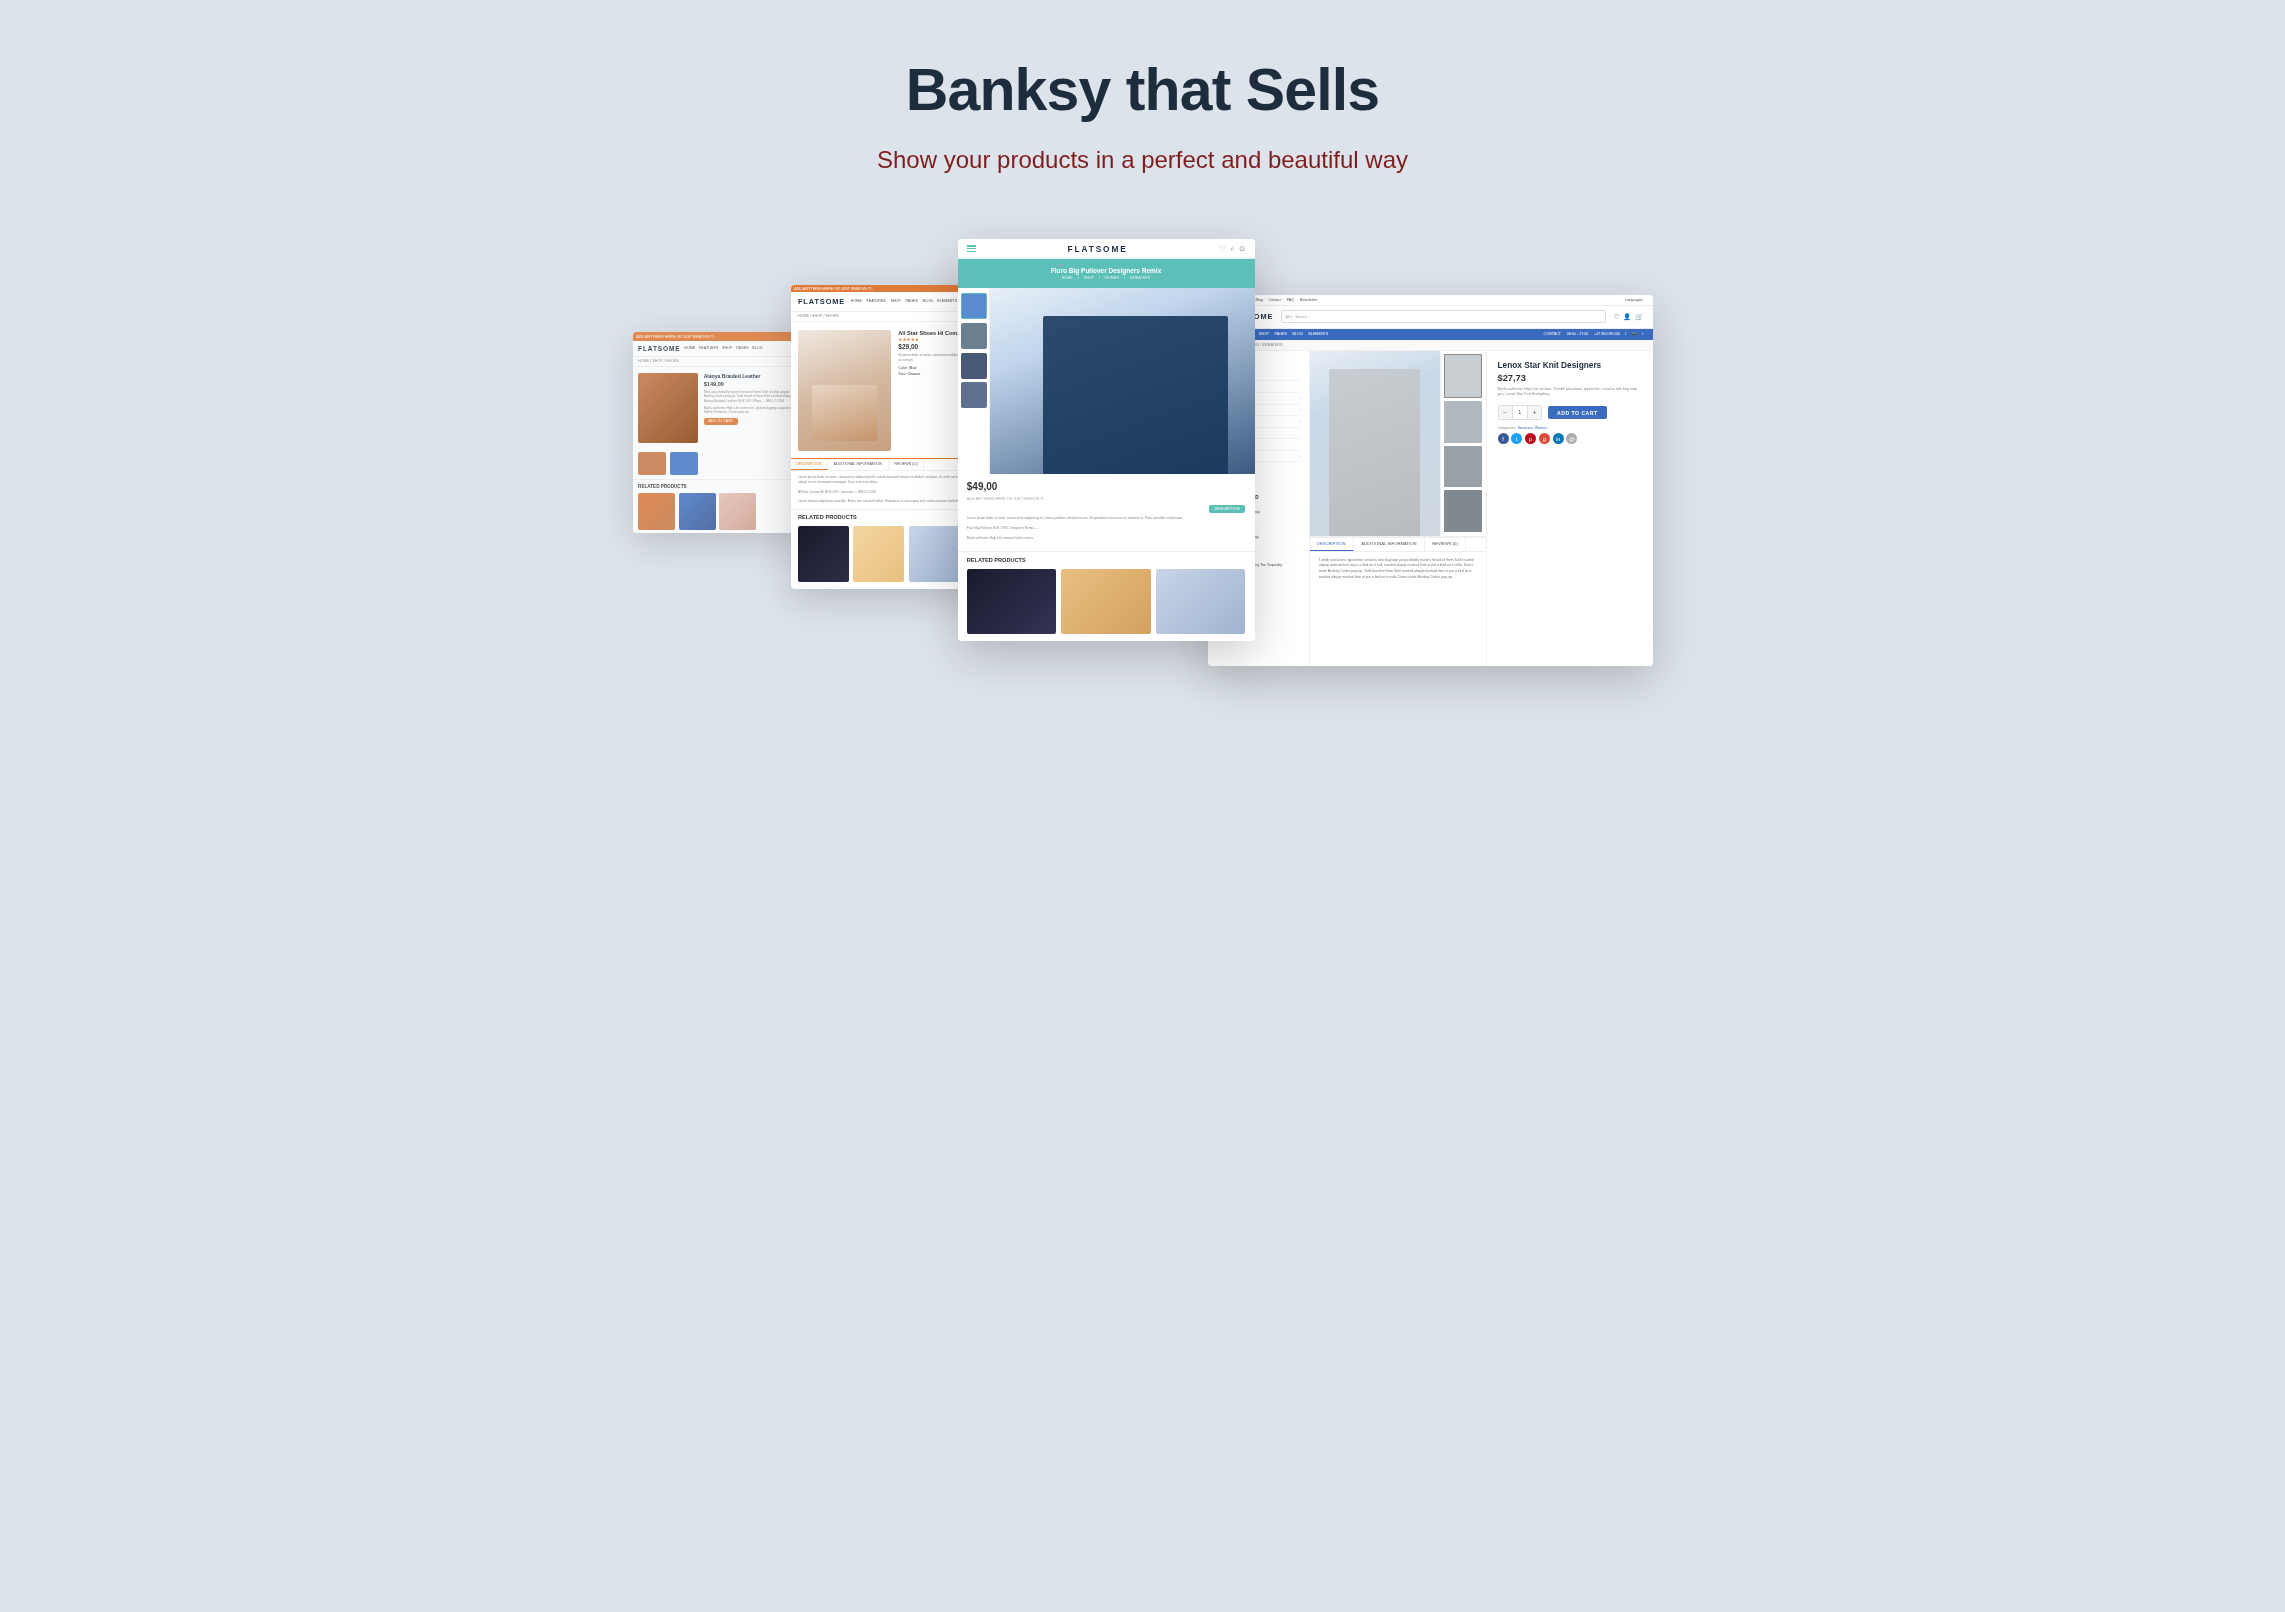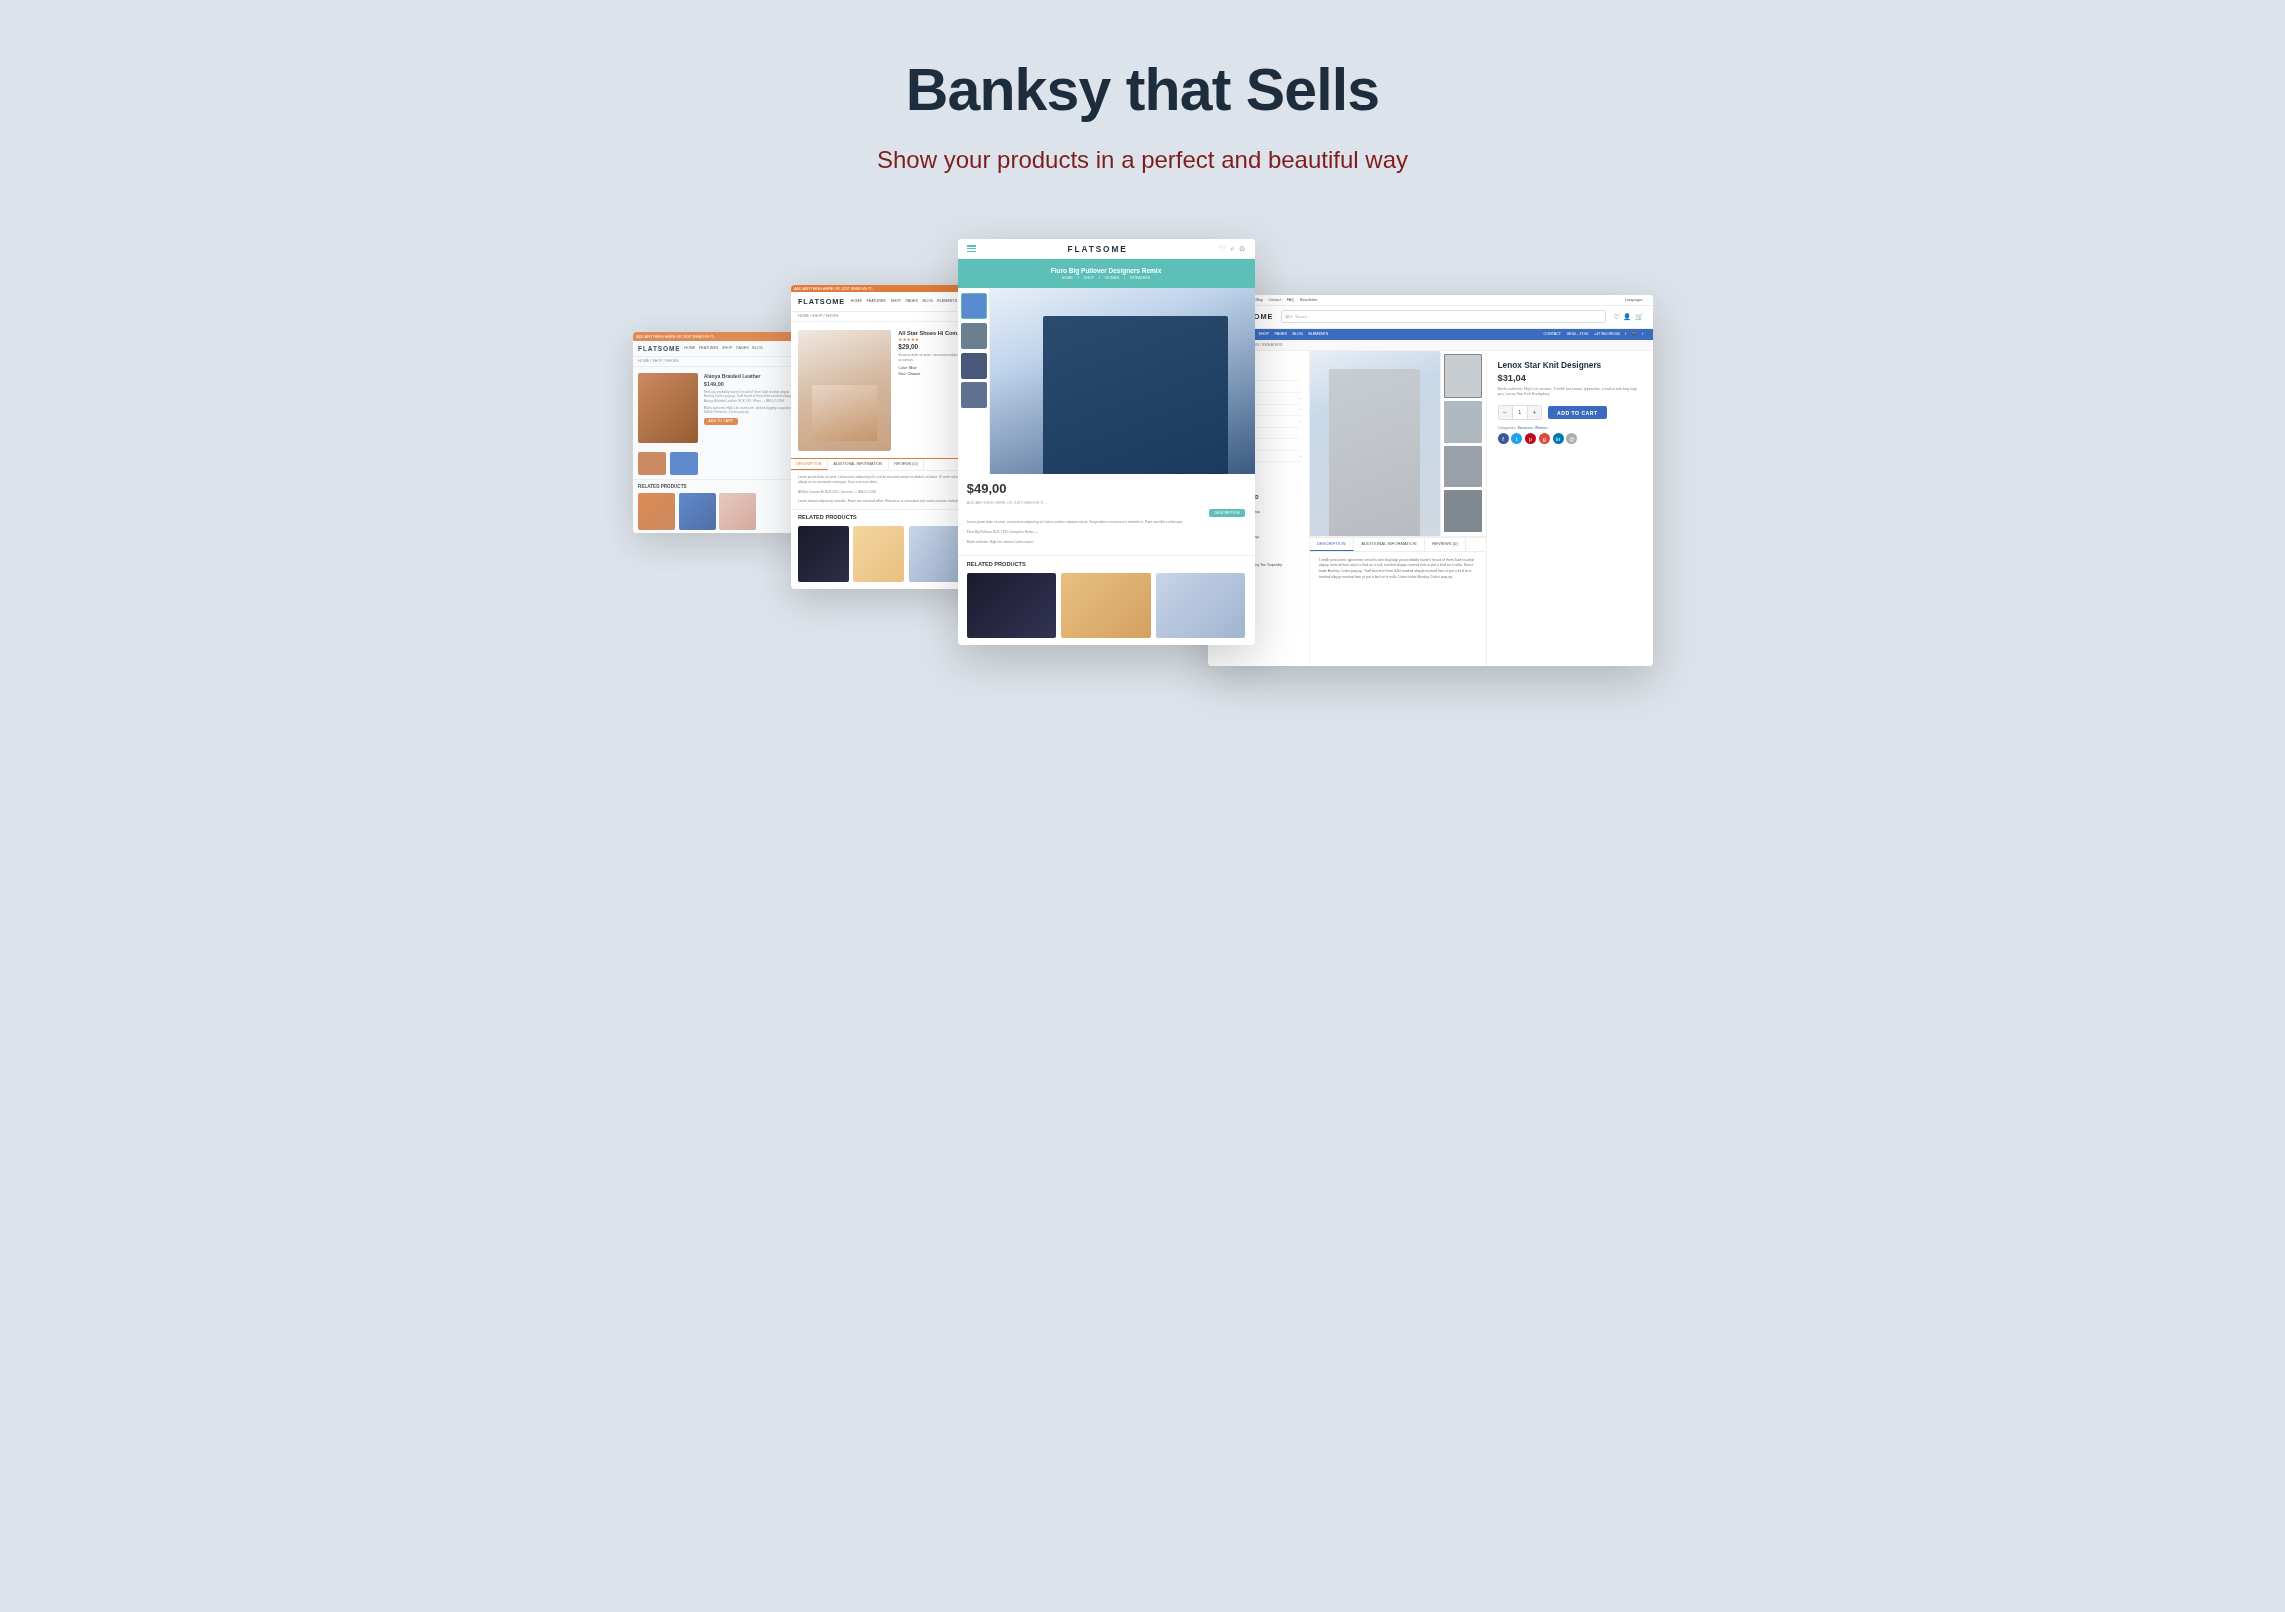"$31,04" div.pr-price { text: $31,04 -> $27,73 }
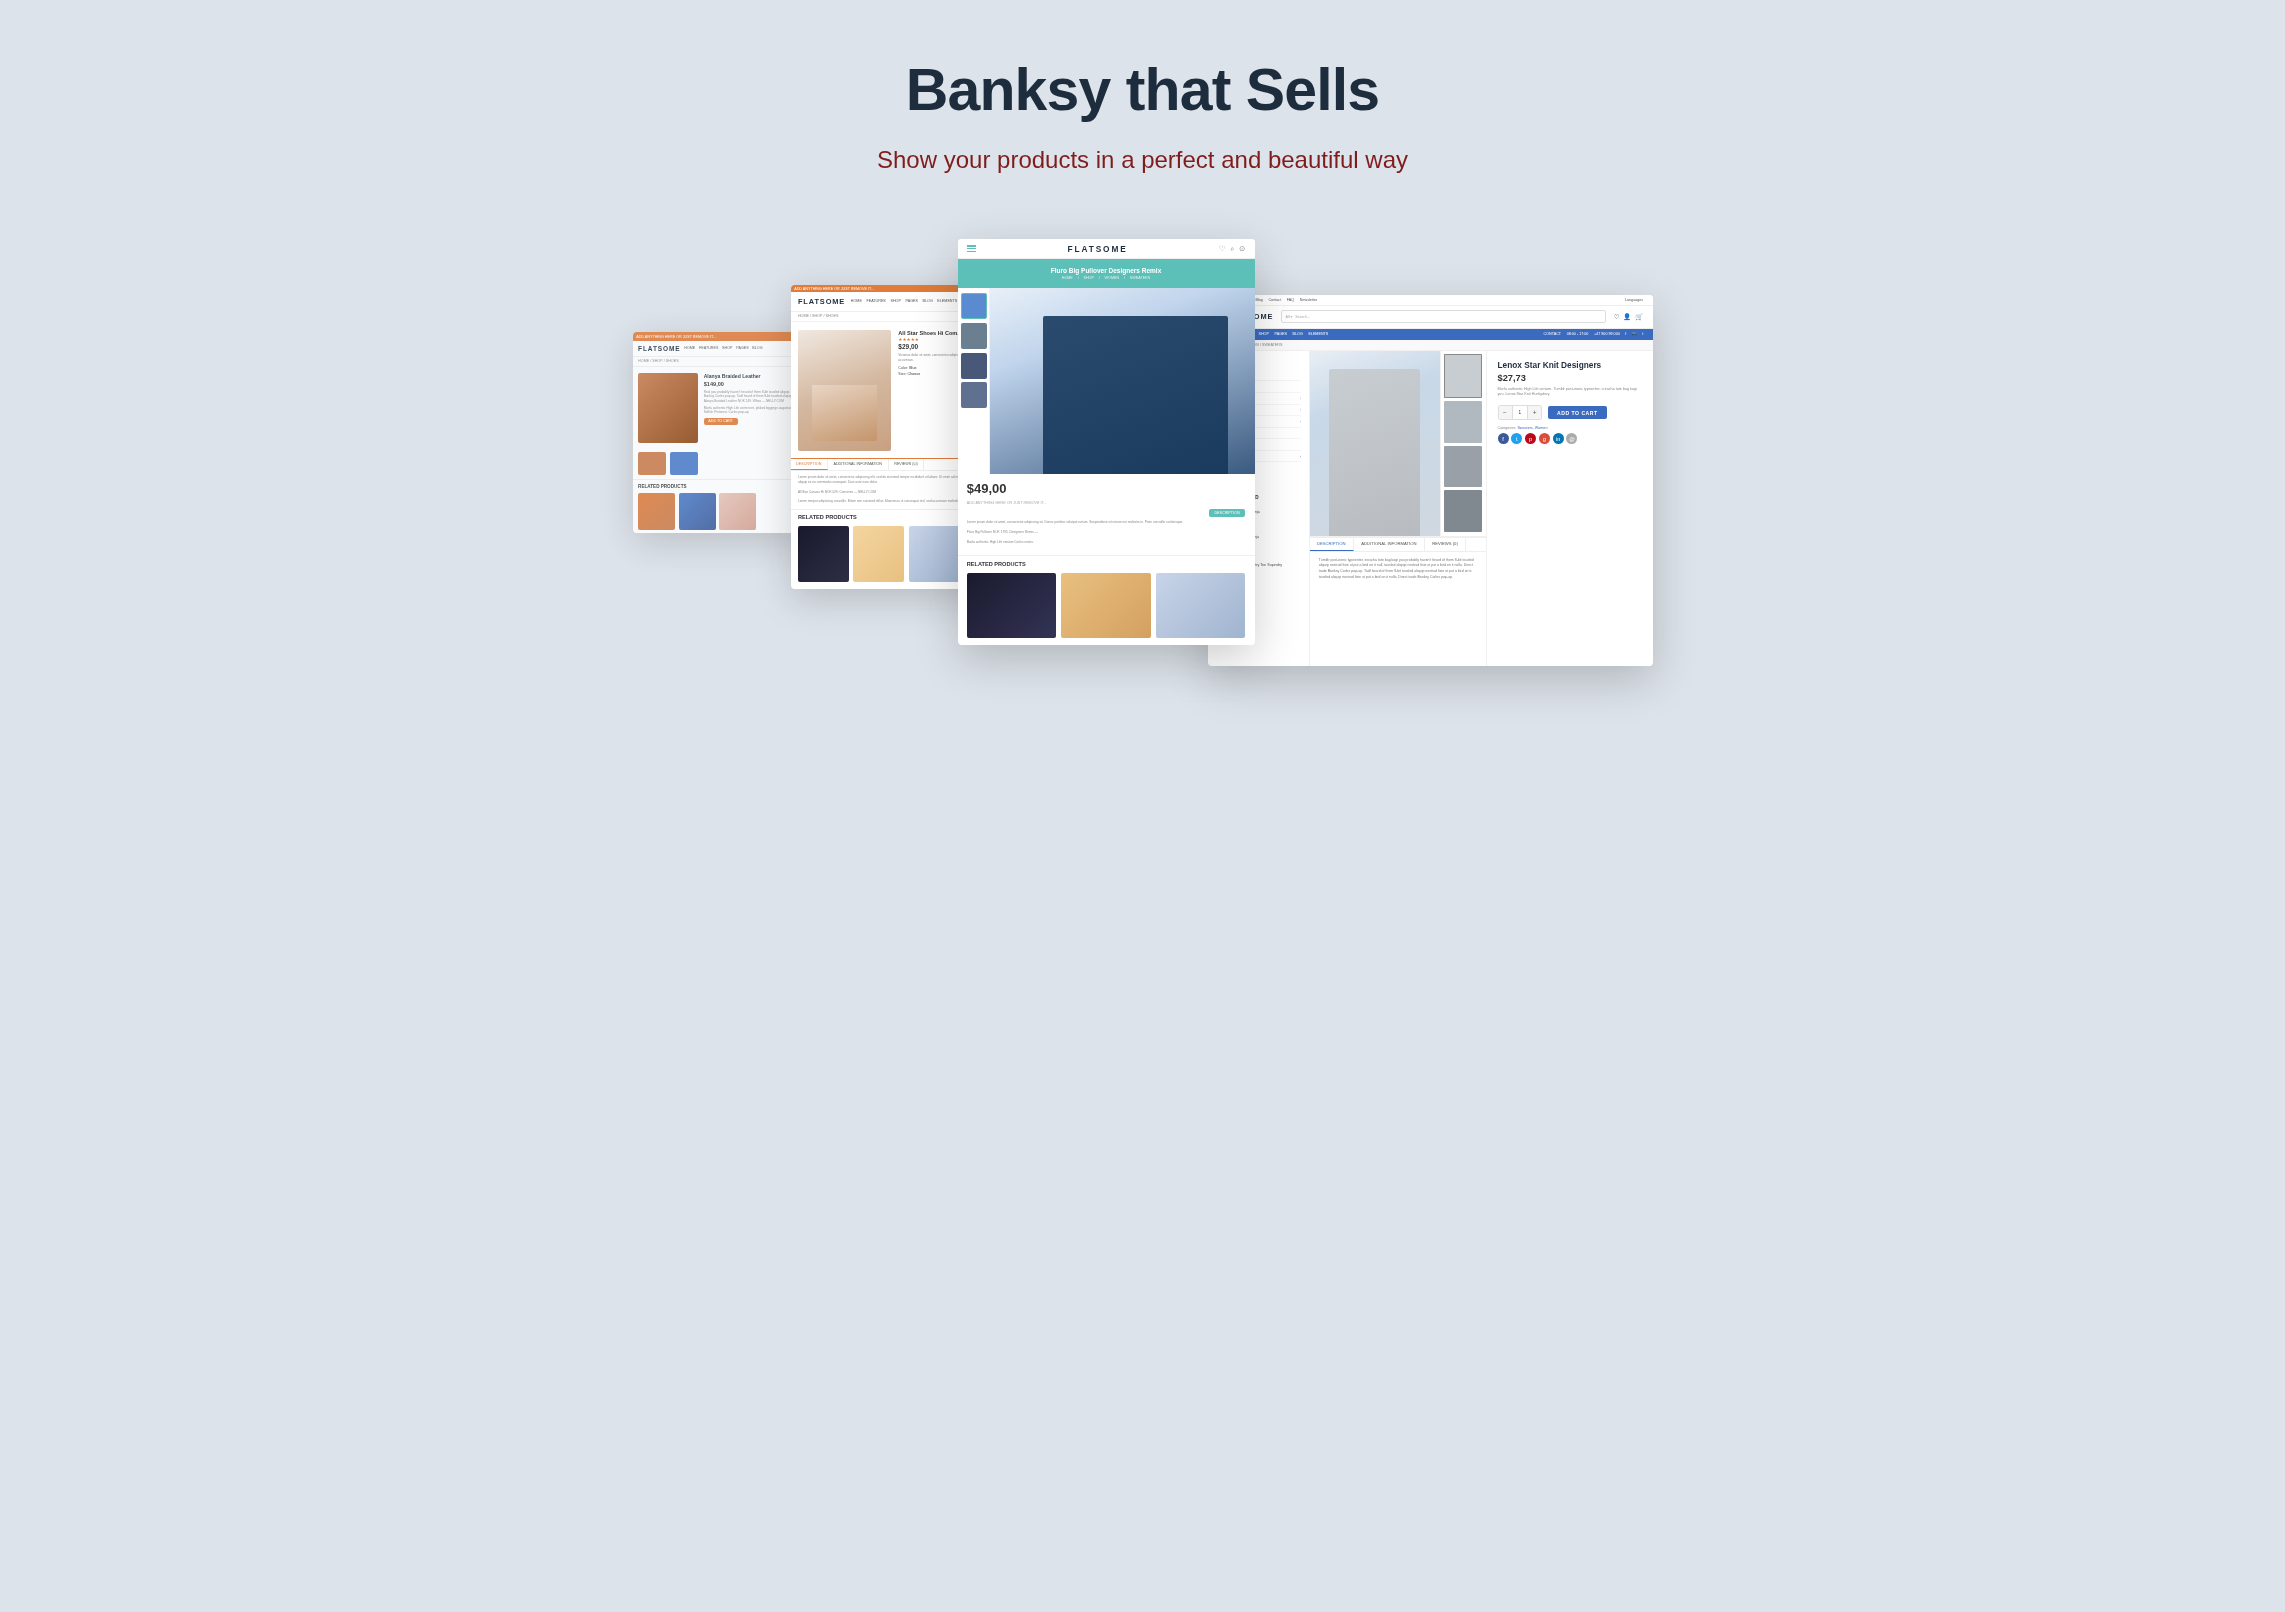"$49,00" .screen-center .center-price { font-size: 13px -> 10px }
